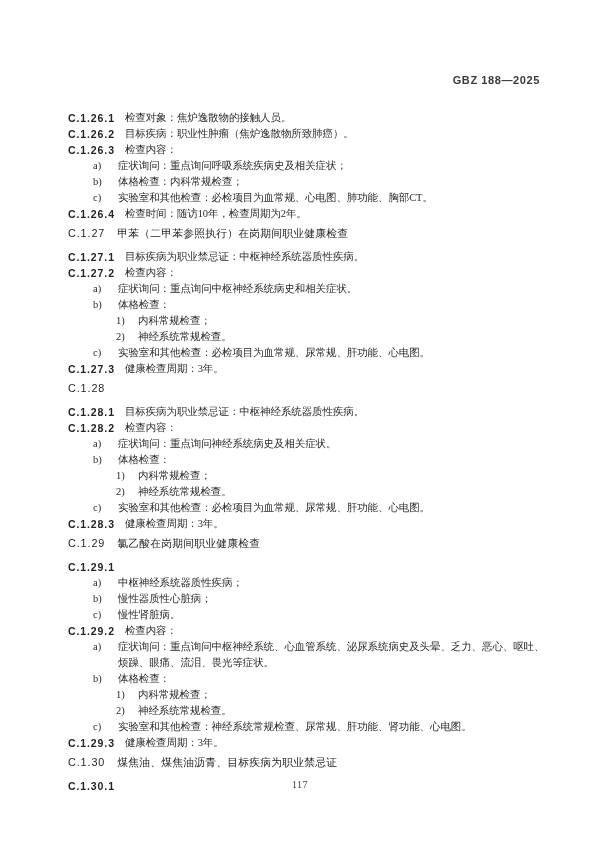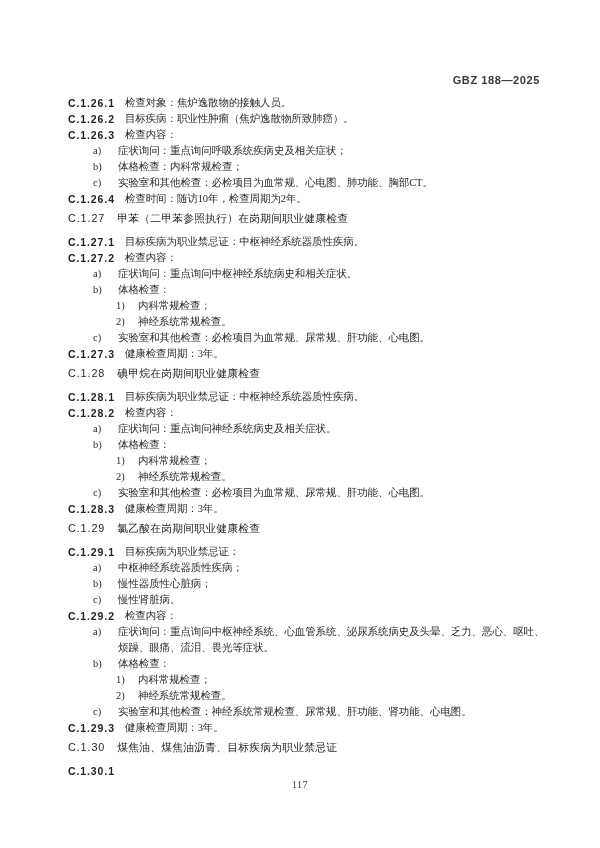"C.1.26.1" .doc-body { top: 95px -> 110px }
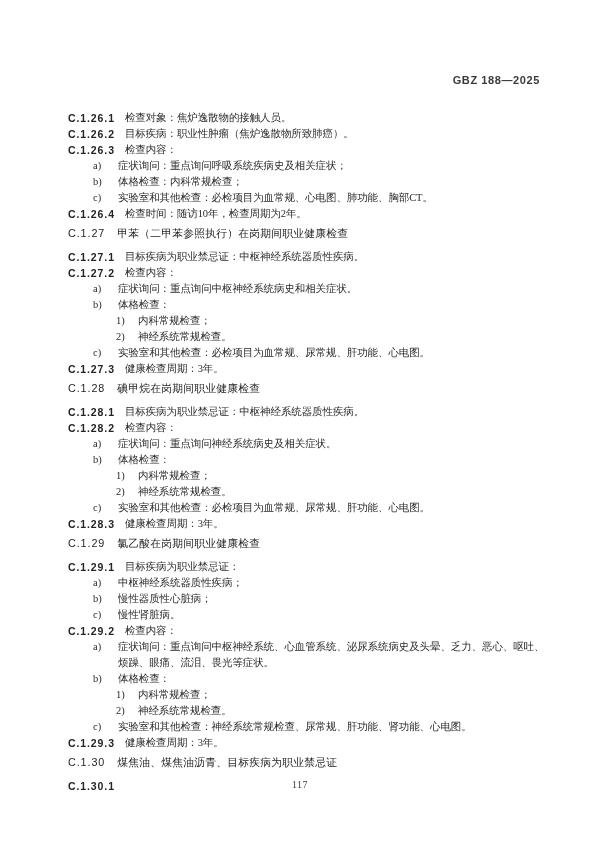"碘甲烷在岗期间职业健康检查" span.text { html: <span>碘甲烷在岗期间职业健康检查</span> -> none }
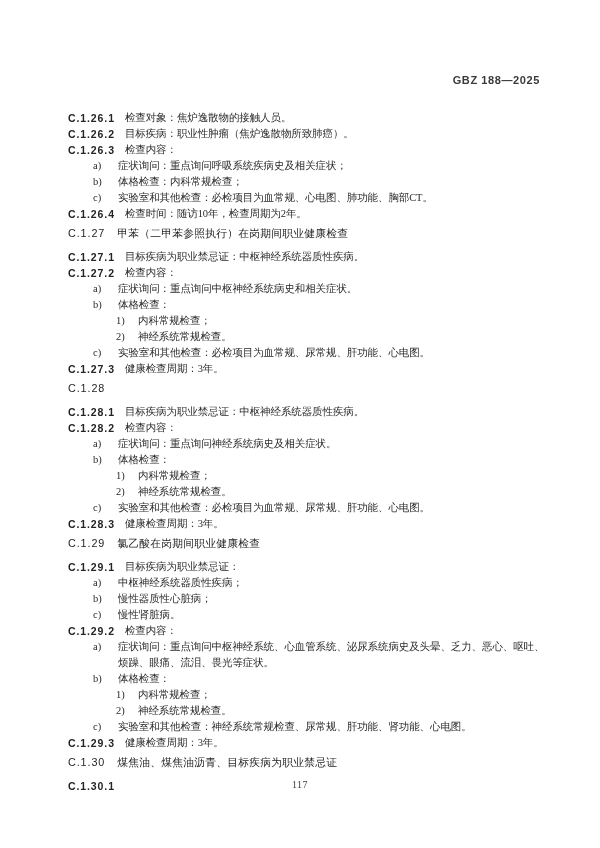"目标疾病为职业禁忌证：" span.text { html: <span>目标疾病为职业禁忌证：</span> -> none }
